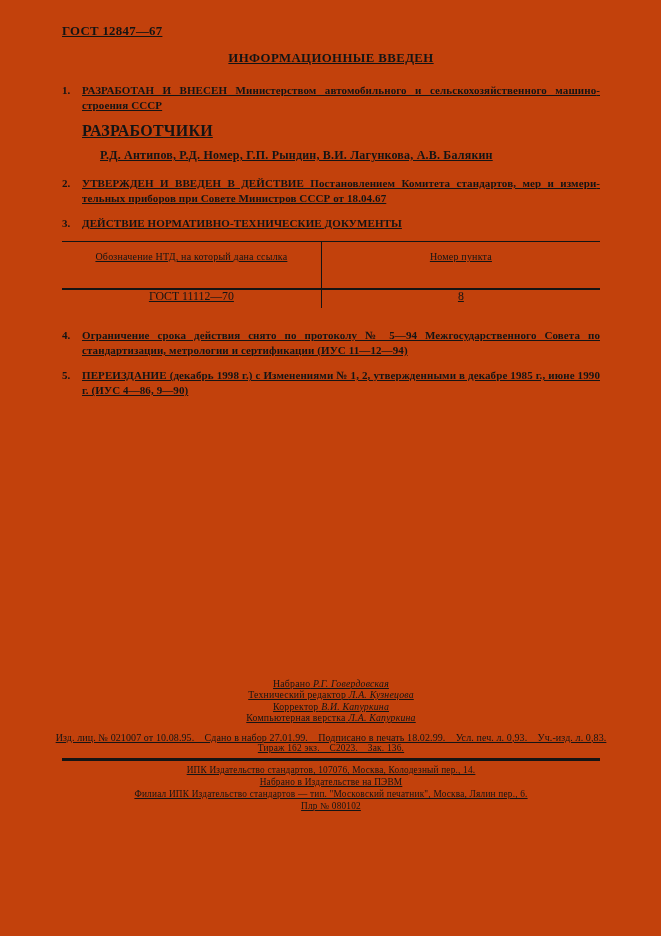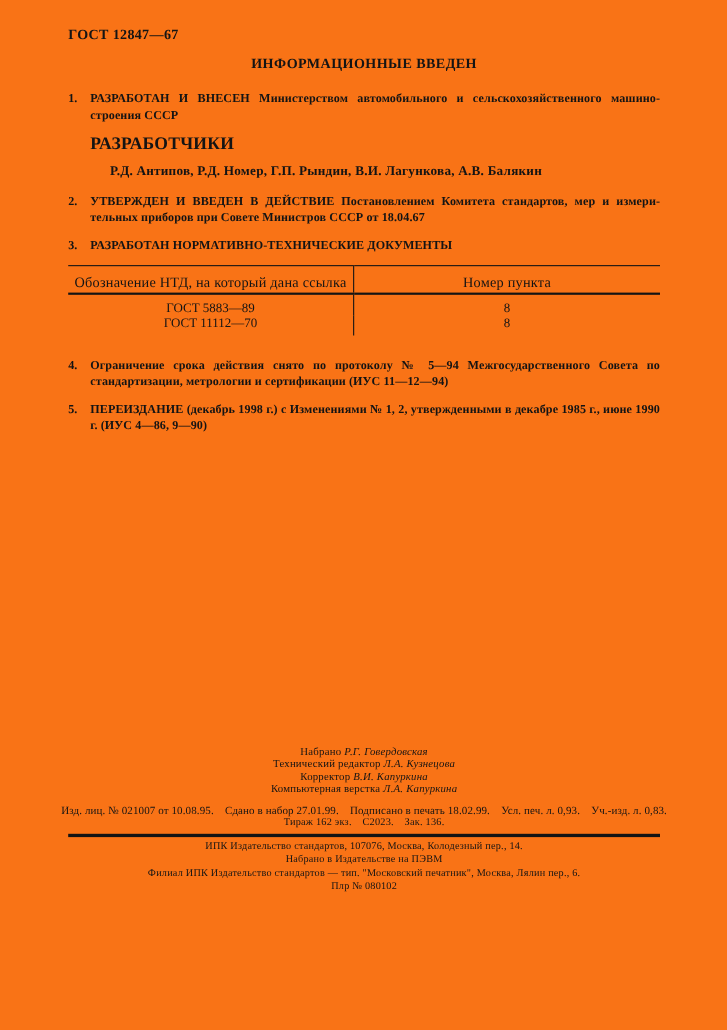"ГОСТ 12847—67" .page { background: #f97316 -> #c2410c; text-decoration: none -> underline }
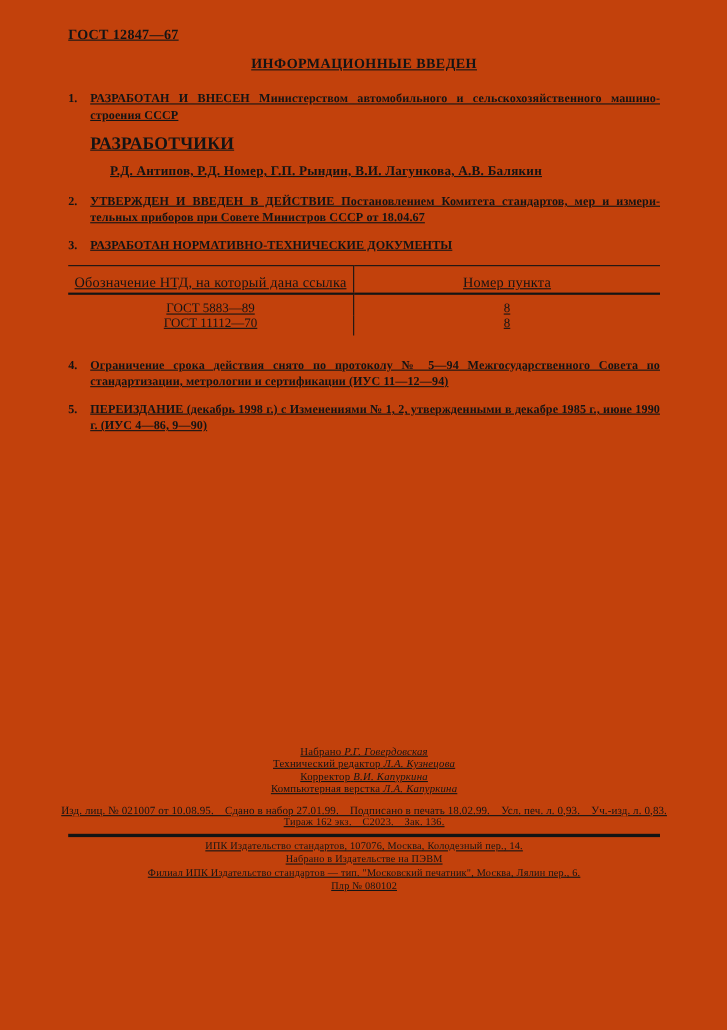"РАЗРАБОТАН НОРМАТИВНО-ТЕХНИЧЕСКИЕ" span { text: РАЗРАБОТАН -> ДЕЙСТВИЕ }
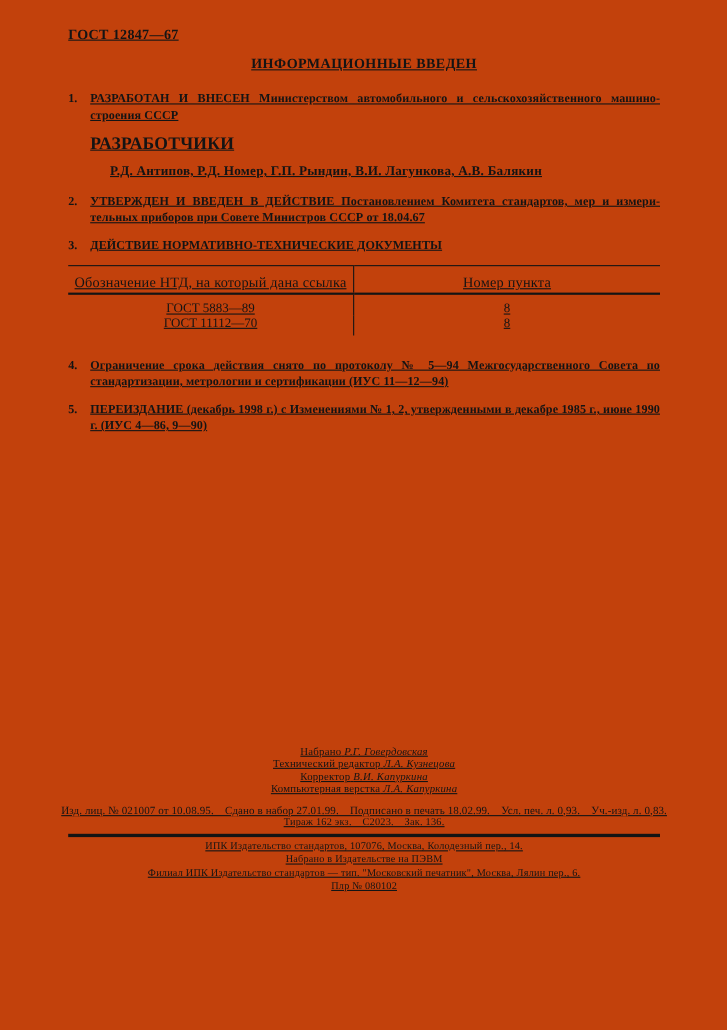"Обозначение НТД, на который дана" table.ref th { font-size: 13px -> 10px; padding: 9px 4px 4px -> 9px 4px 26px }
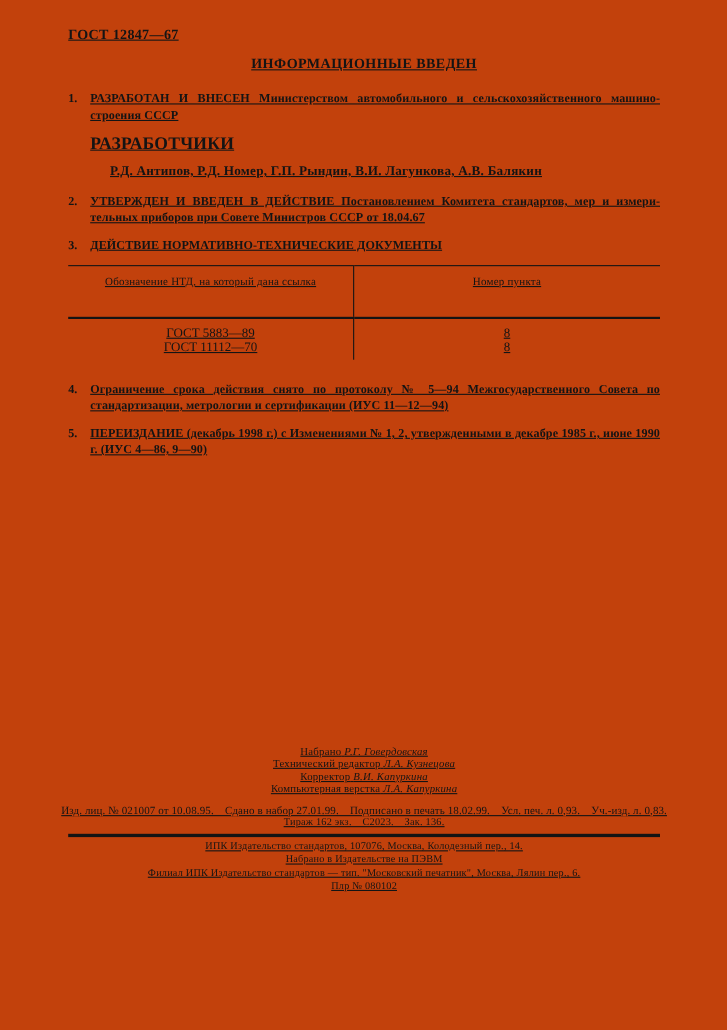"ГОСТ 5883—89" tr.first { html: <tr> <td>ГОСТ 5883—89</td> <td>8</td> </tr> -> none }
